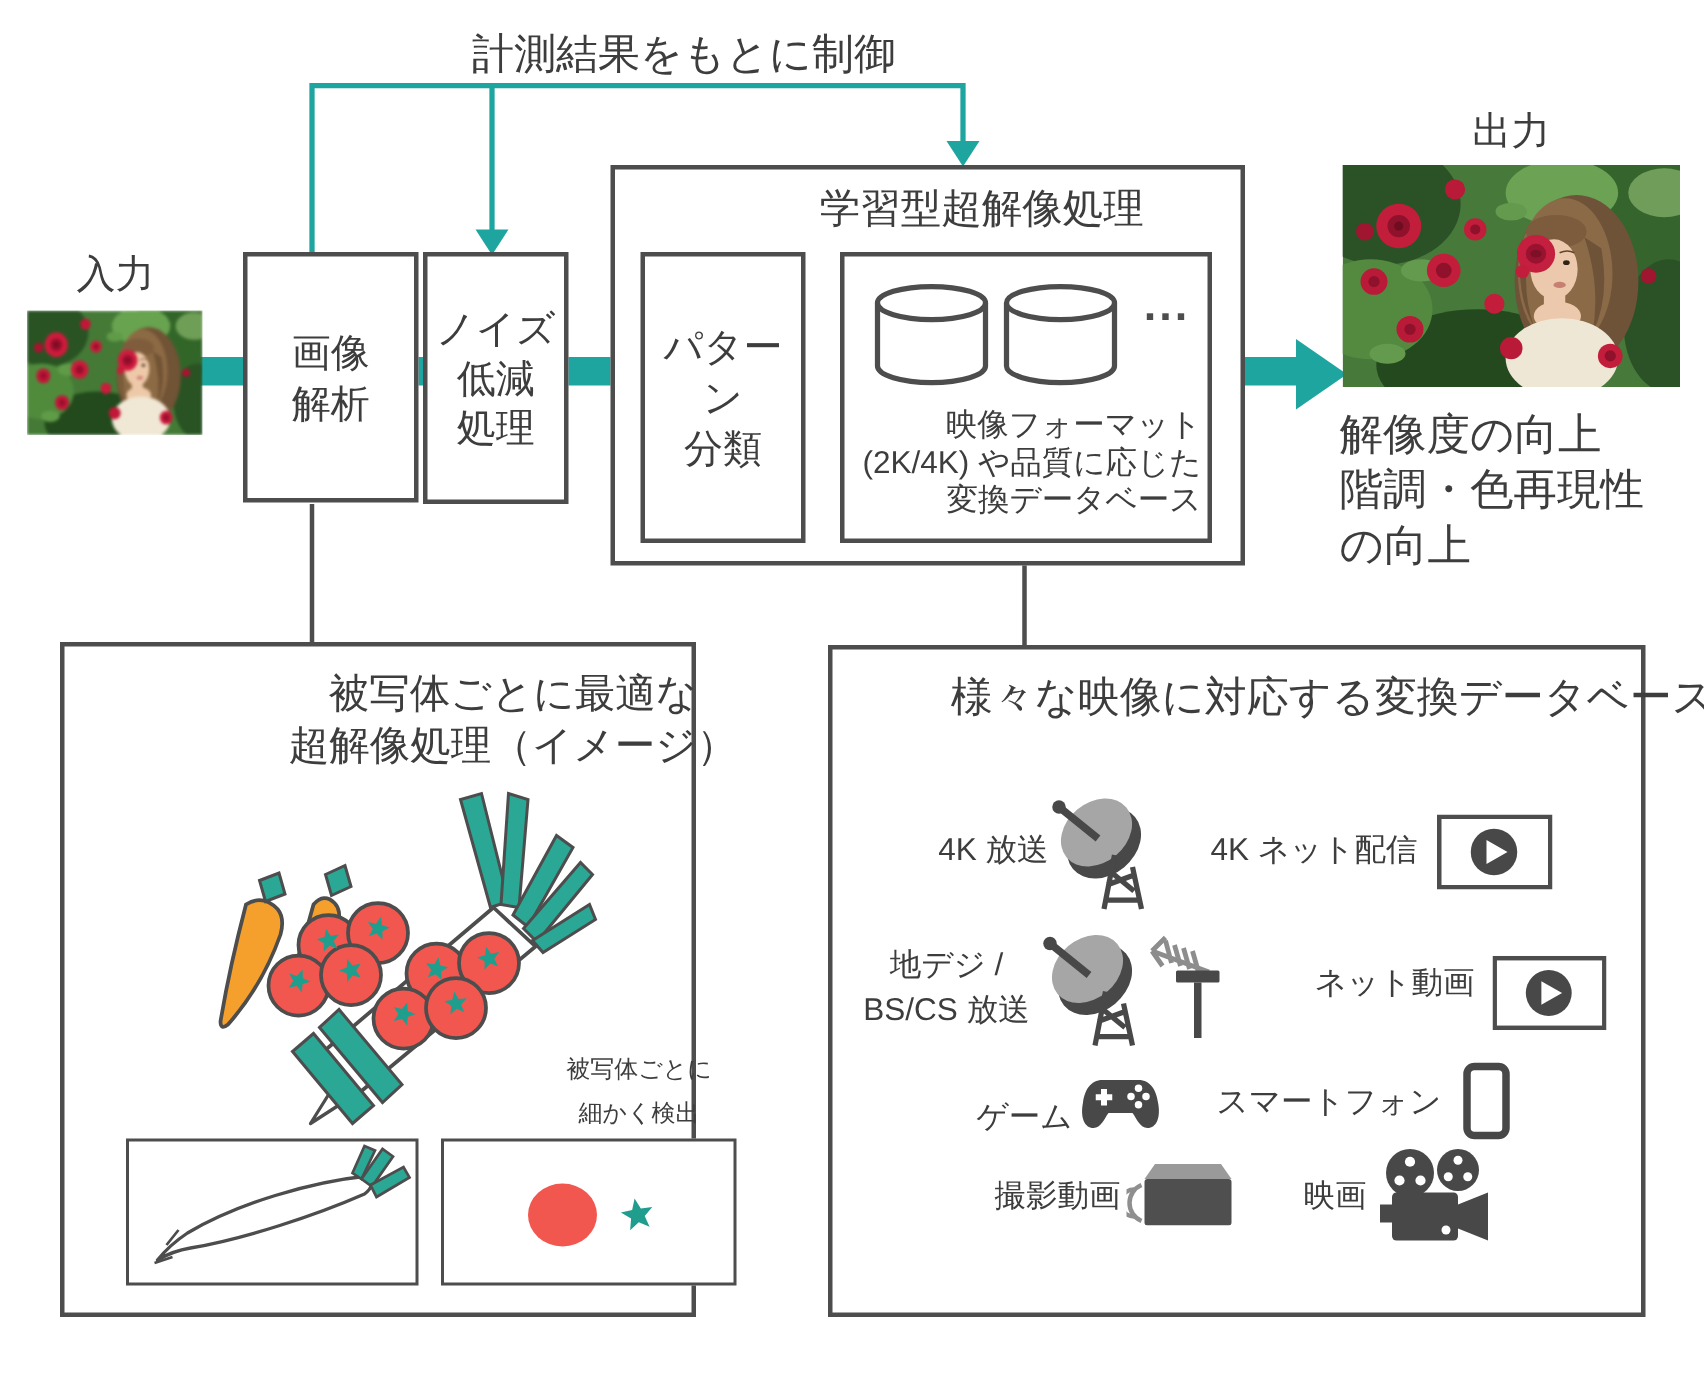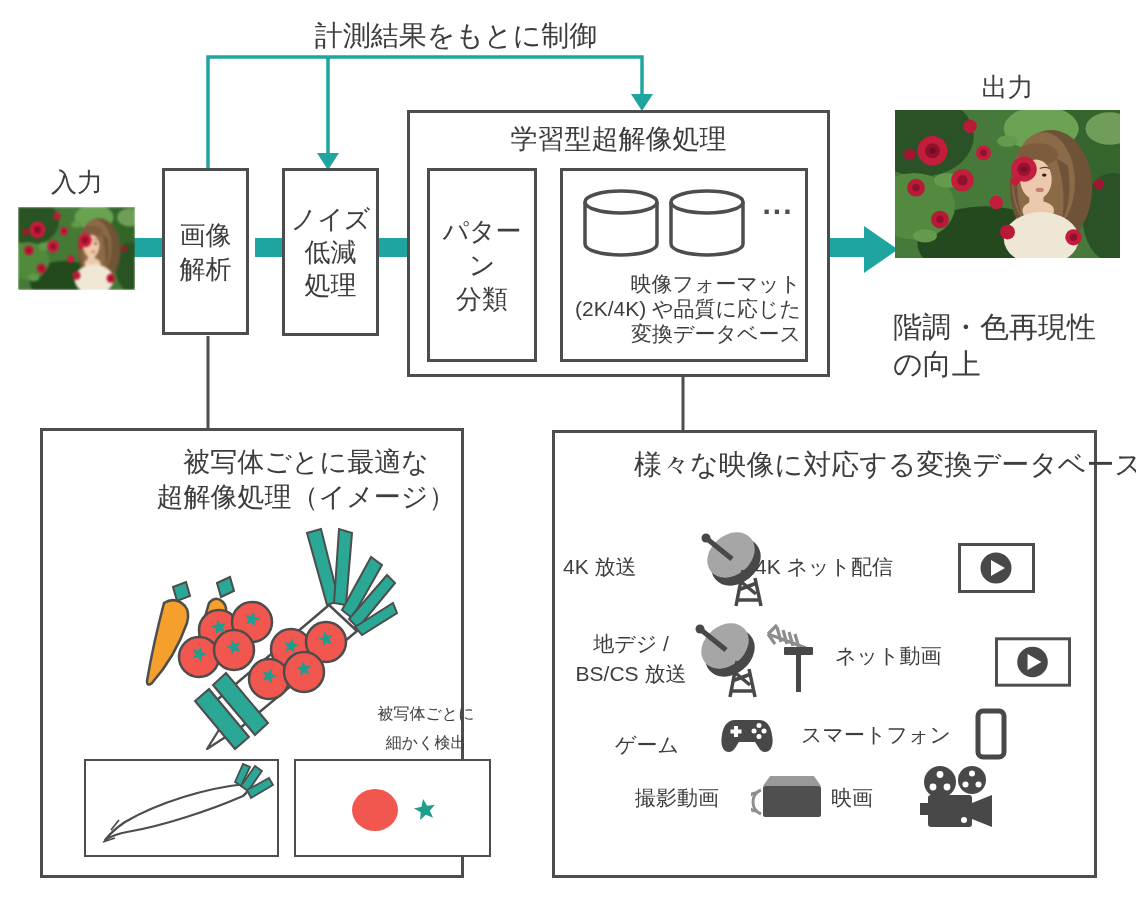"学習型超解像処理" .f27 { padding-left: none -> 36px }
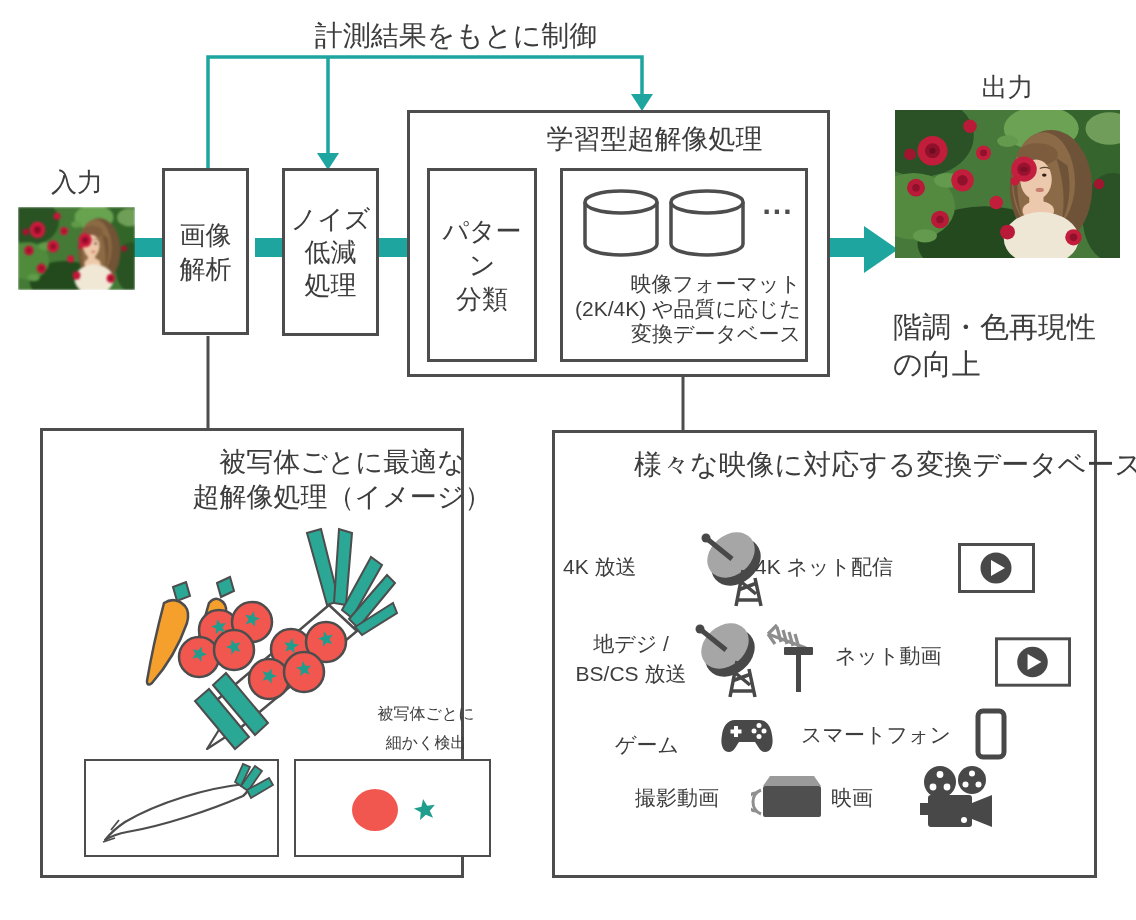"画像" div.box { width: 87px -> 117px }
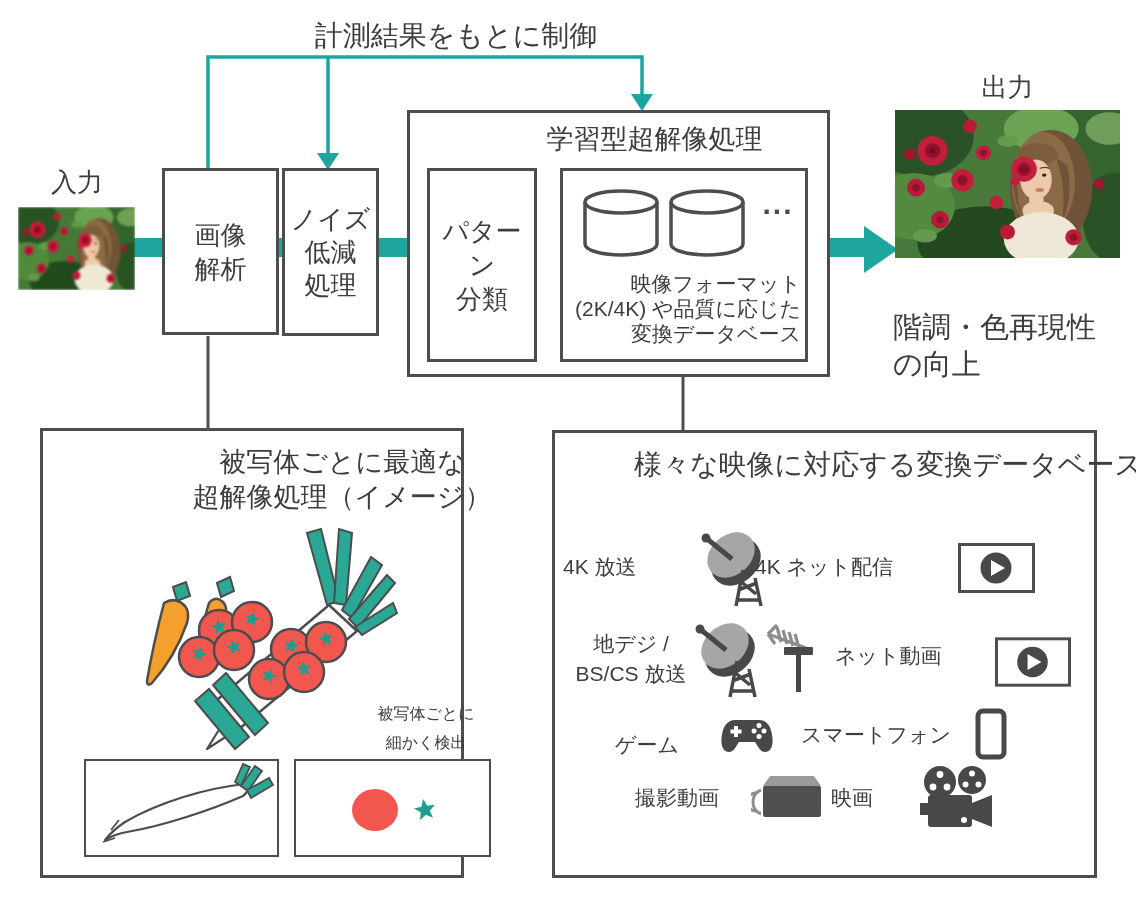"解像度の向上" div.lbl { html: none -> <div>解像度の向上</div> }
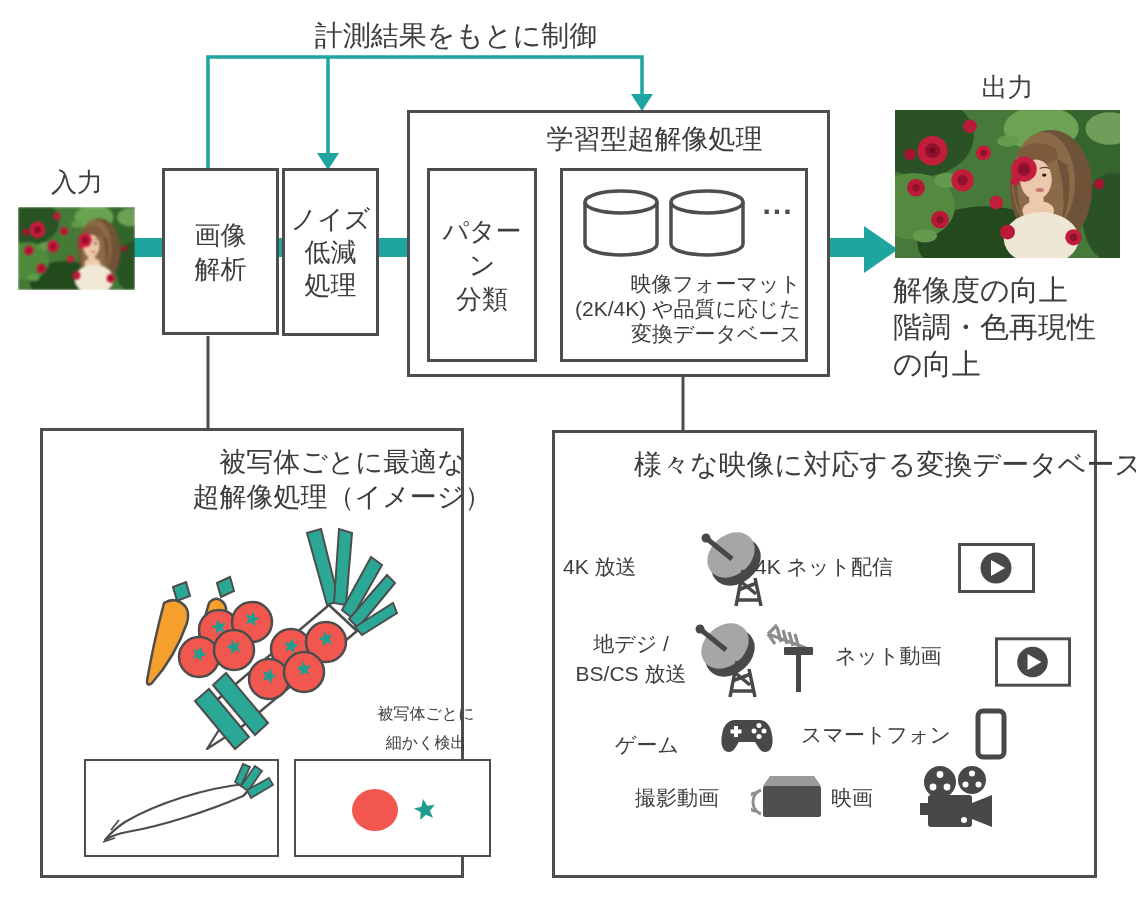"4K 放送" .rgt { text-align: left -> right }
